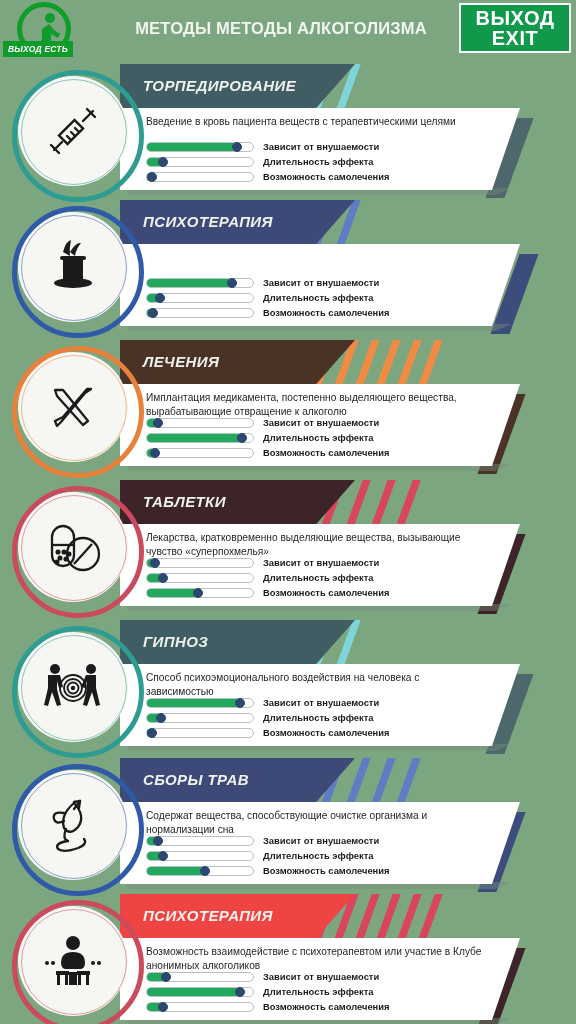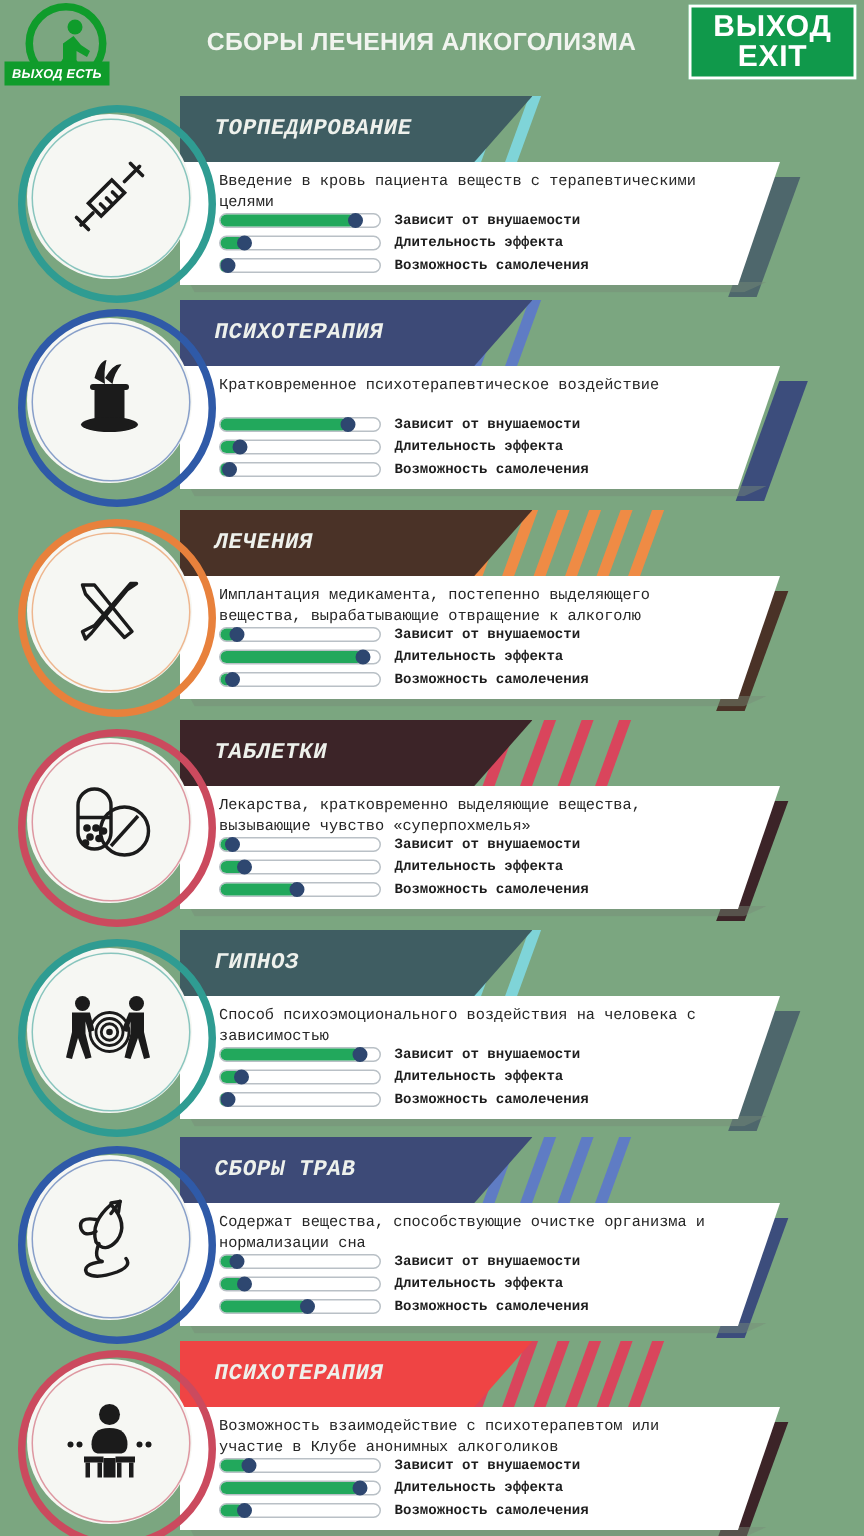"СБОРЫ ЛЕЧЕНИЯ АЛКОГОЛИЗМА" div.page-title { text: СБОРЫ ЛЕЧЕНИЯ -> МЕТОДЫ МЕТОДЫ }
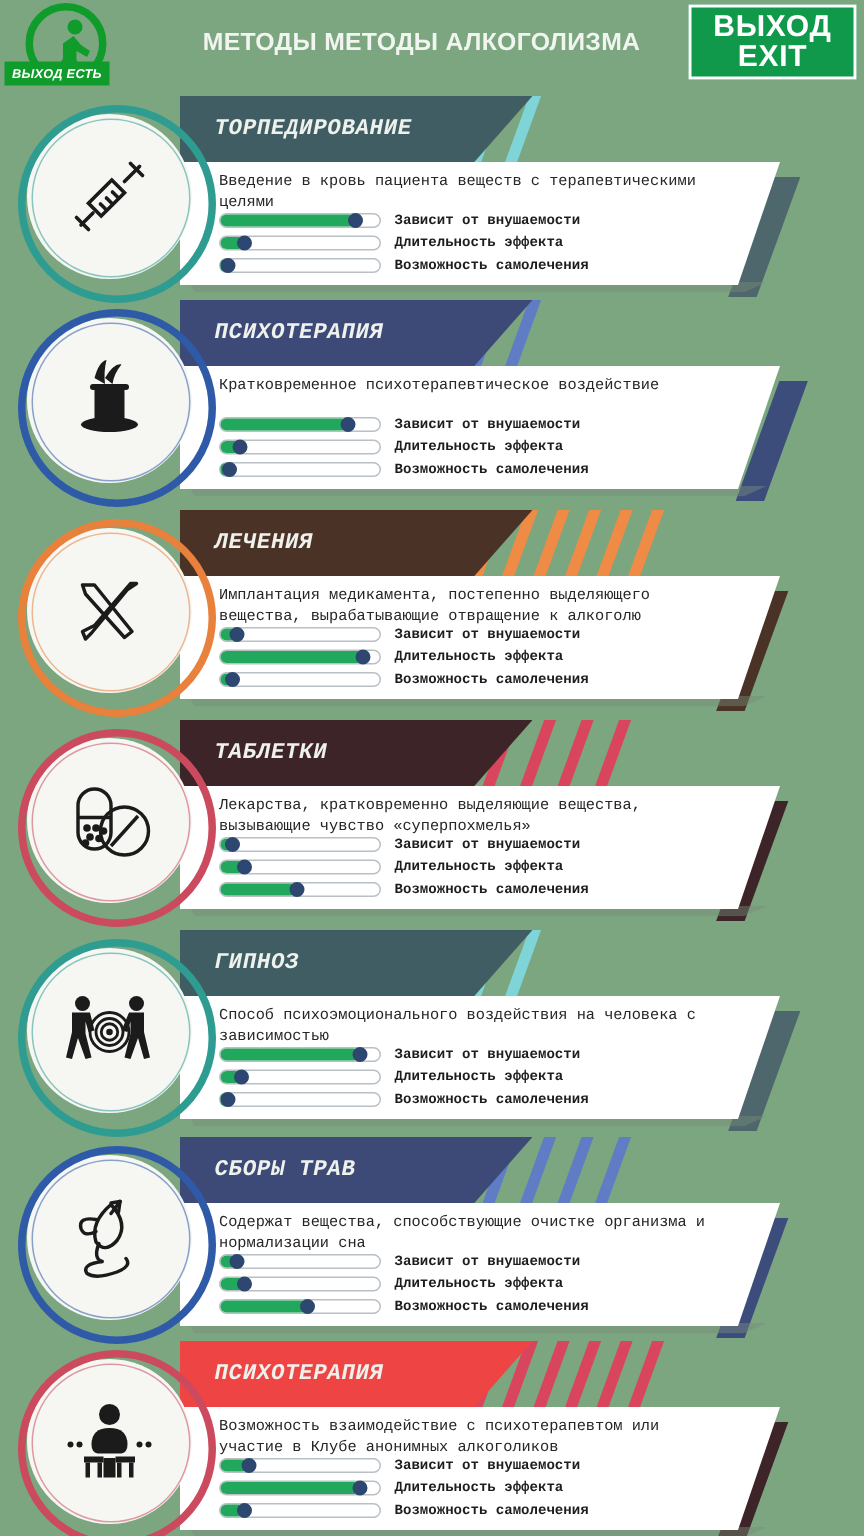"ТОРПЕДИРОВАНИЕ" .card { font-family: Liberation Mono, monospace -> none }
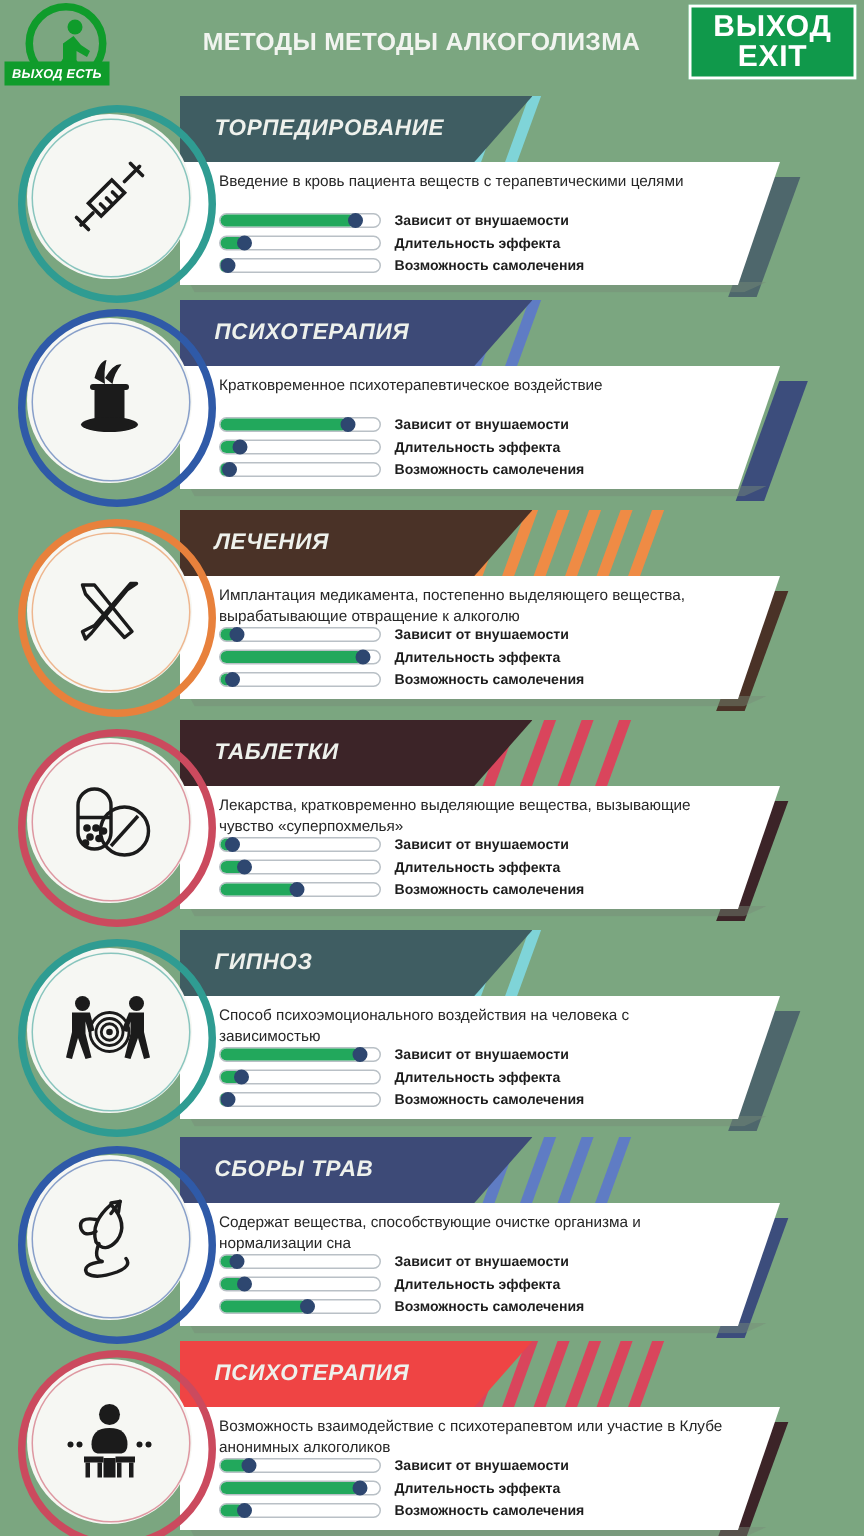"Кратковременное психотерапевтическое" div.desc { html: <div>Кратковременное психотерапевтическое воздействие</div> -> none }
